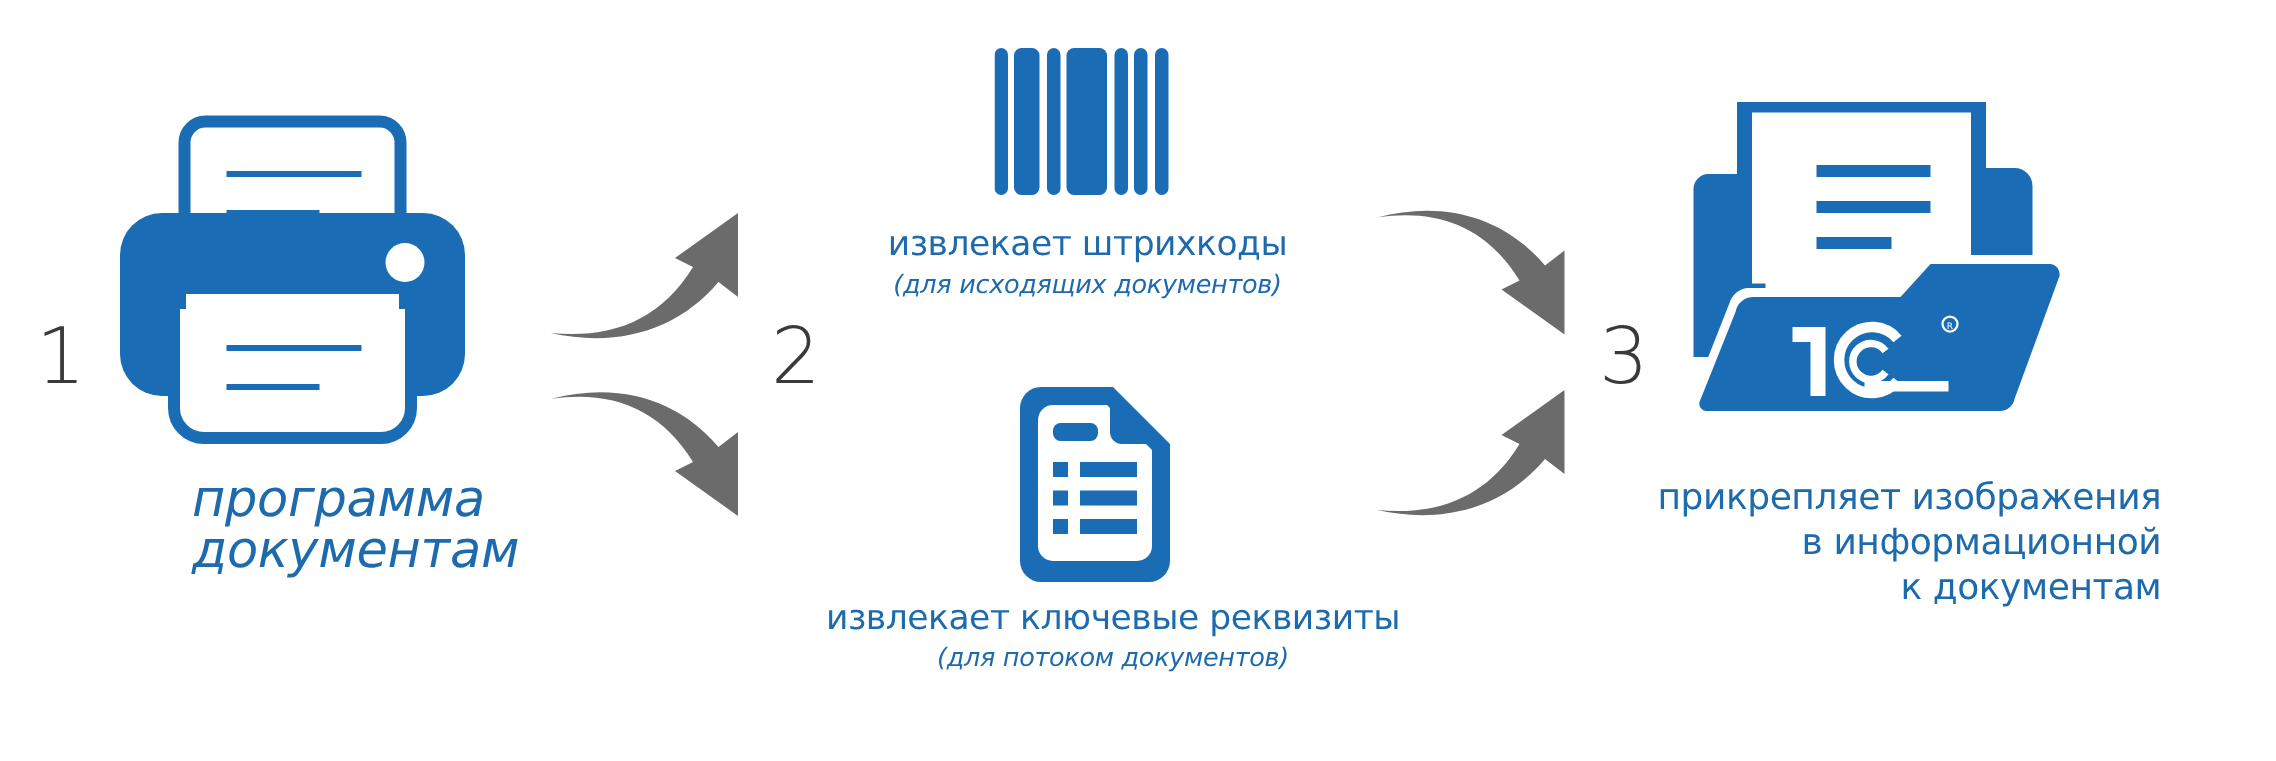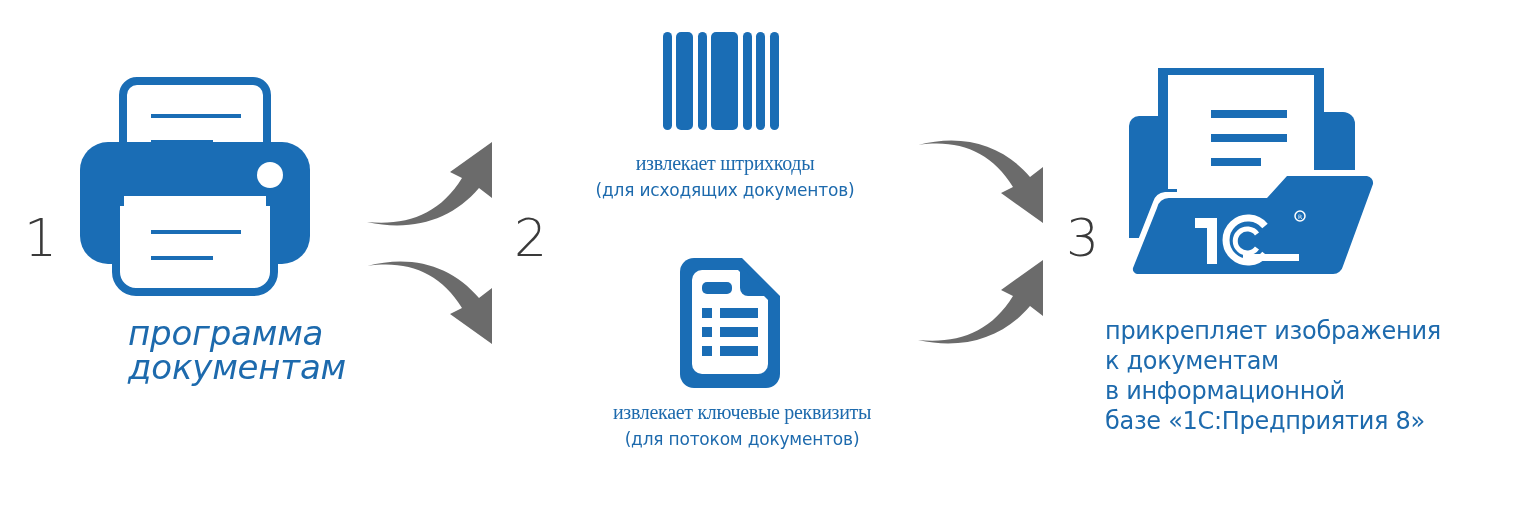"извлекает штрихкоды" .main-line { font-family: Liberation Serif, serif -> none; font-size: 20px -> 23px }
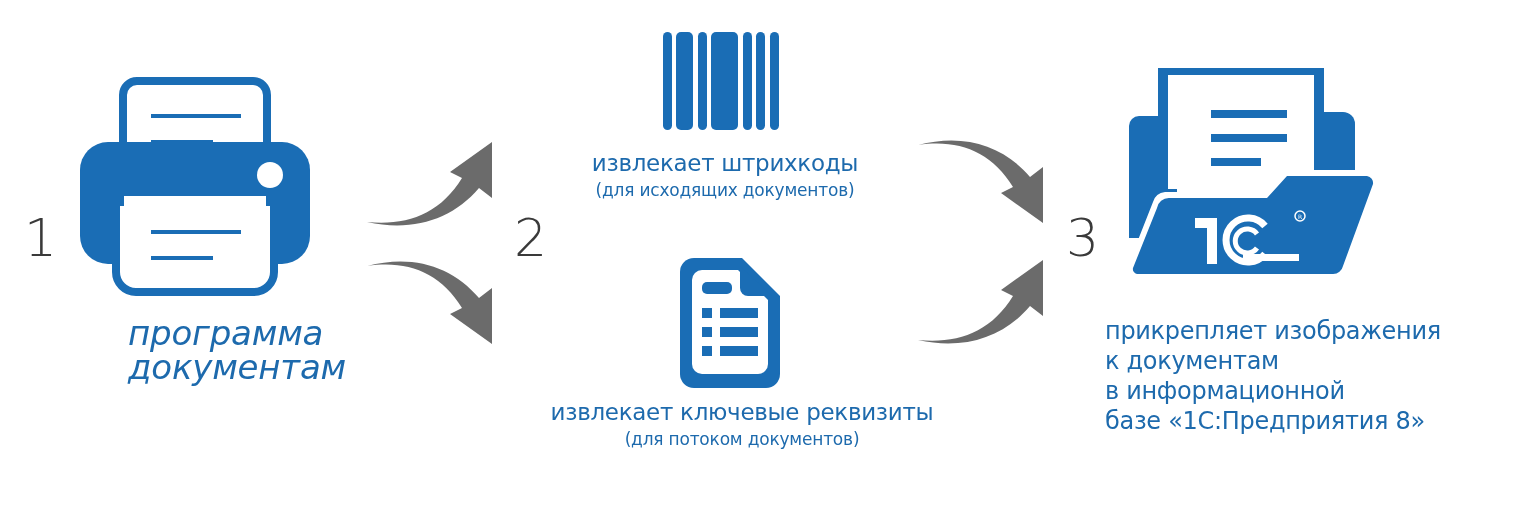"(для исходящих документов)" .sub-line { font-style: none -> italic }
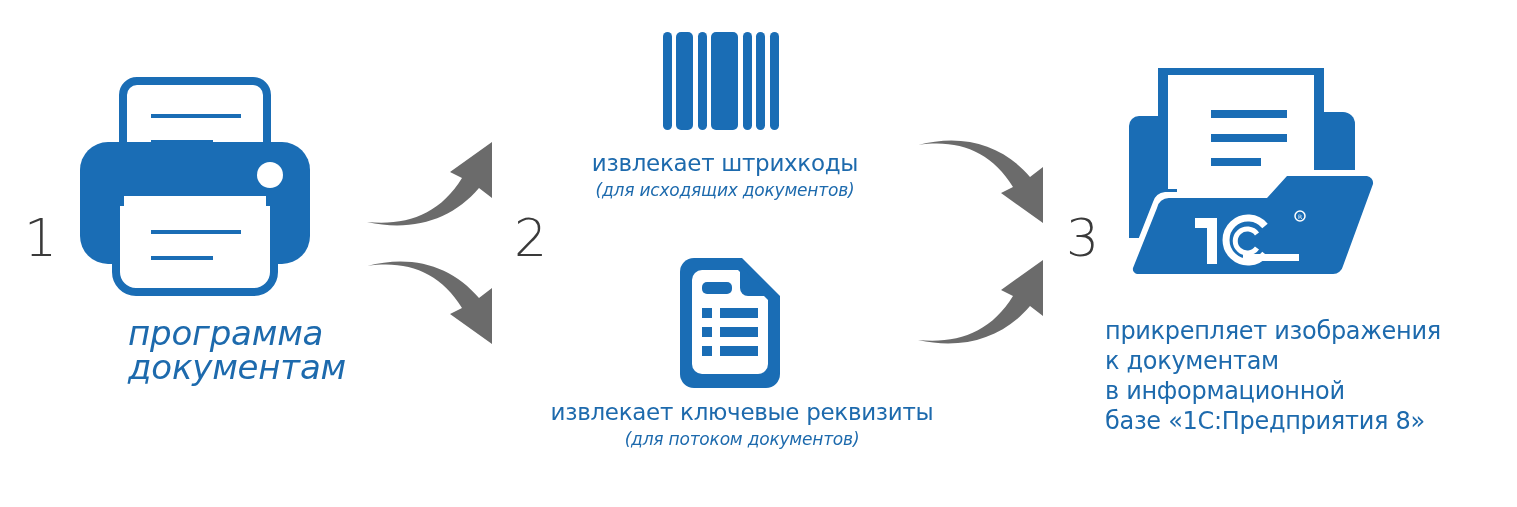"прикрепляет изображения" .step3-text div { text-align: none -> right }
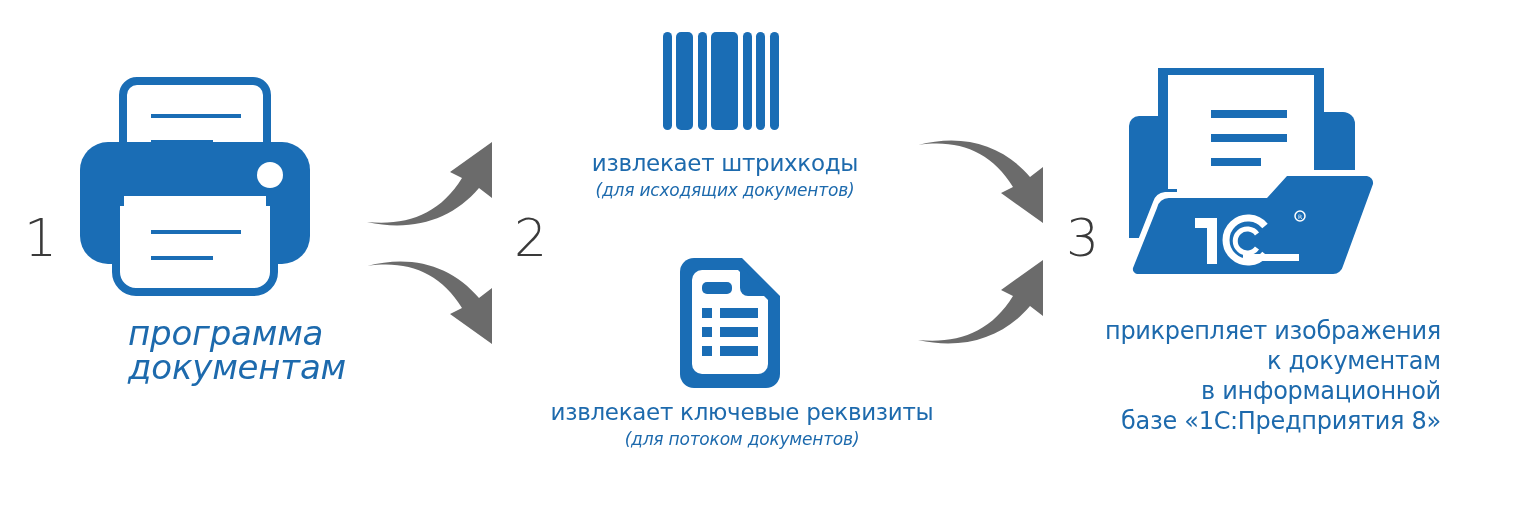"к документам" div { order: before "в информационной" -> after "в информационной" }
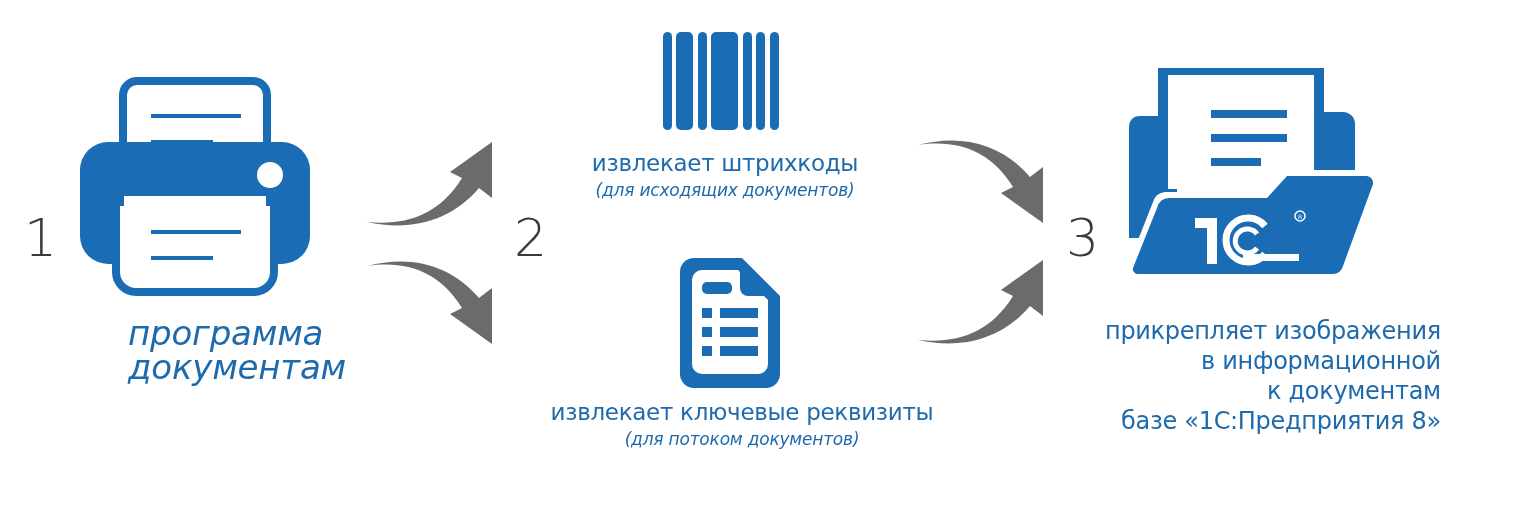"базе «1С:Предприятия 8»" div { html: <div>базе «1С:Предприятия 8»</div> -> none }
